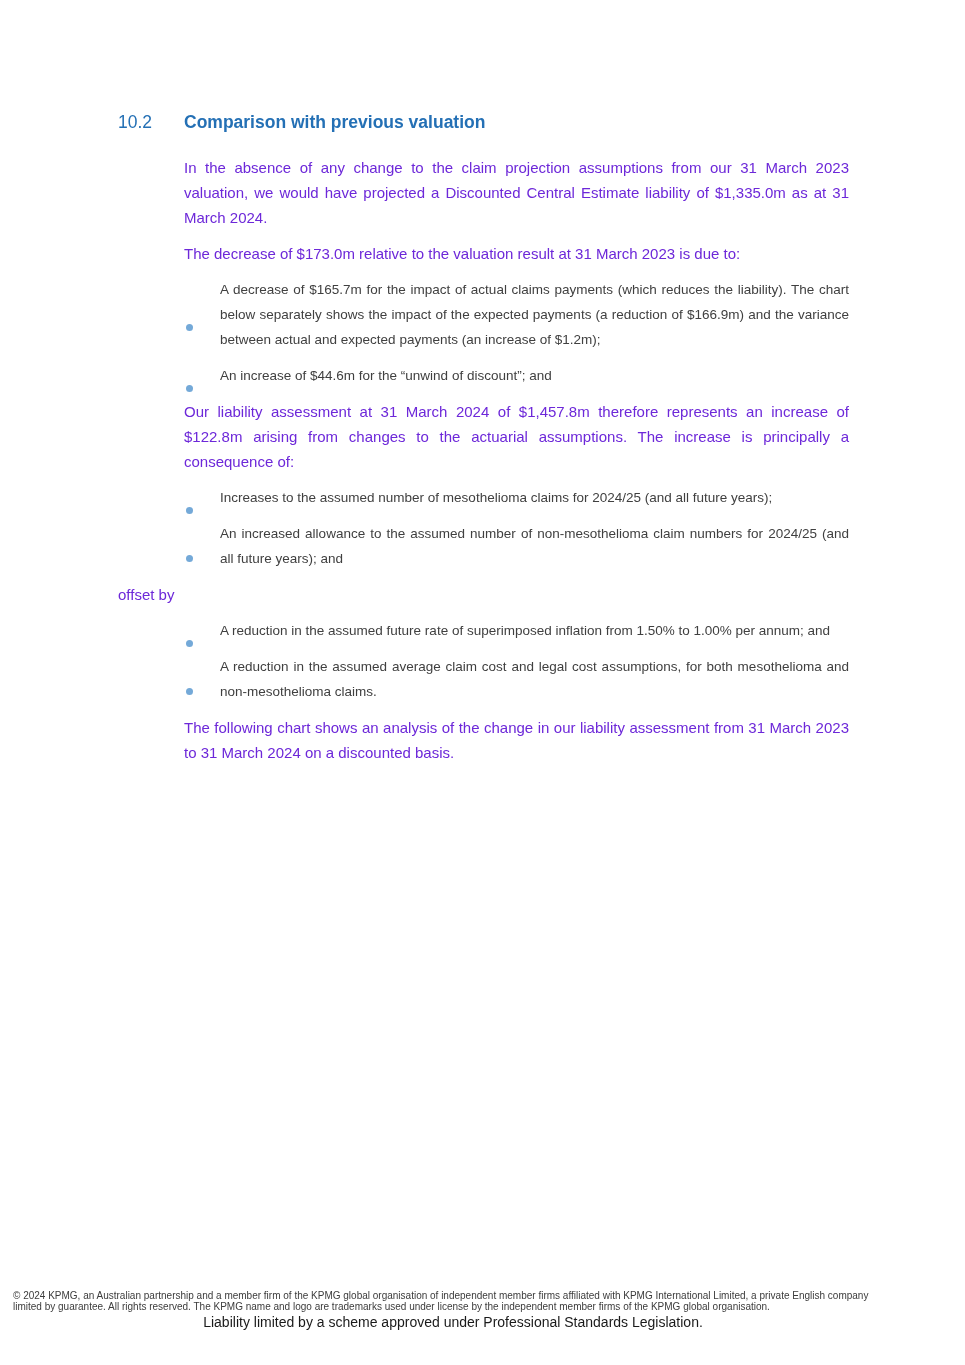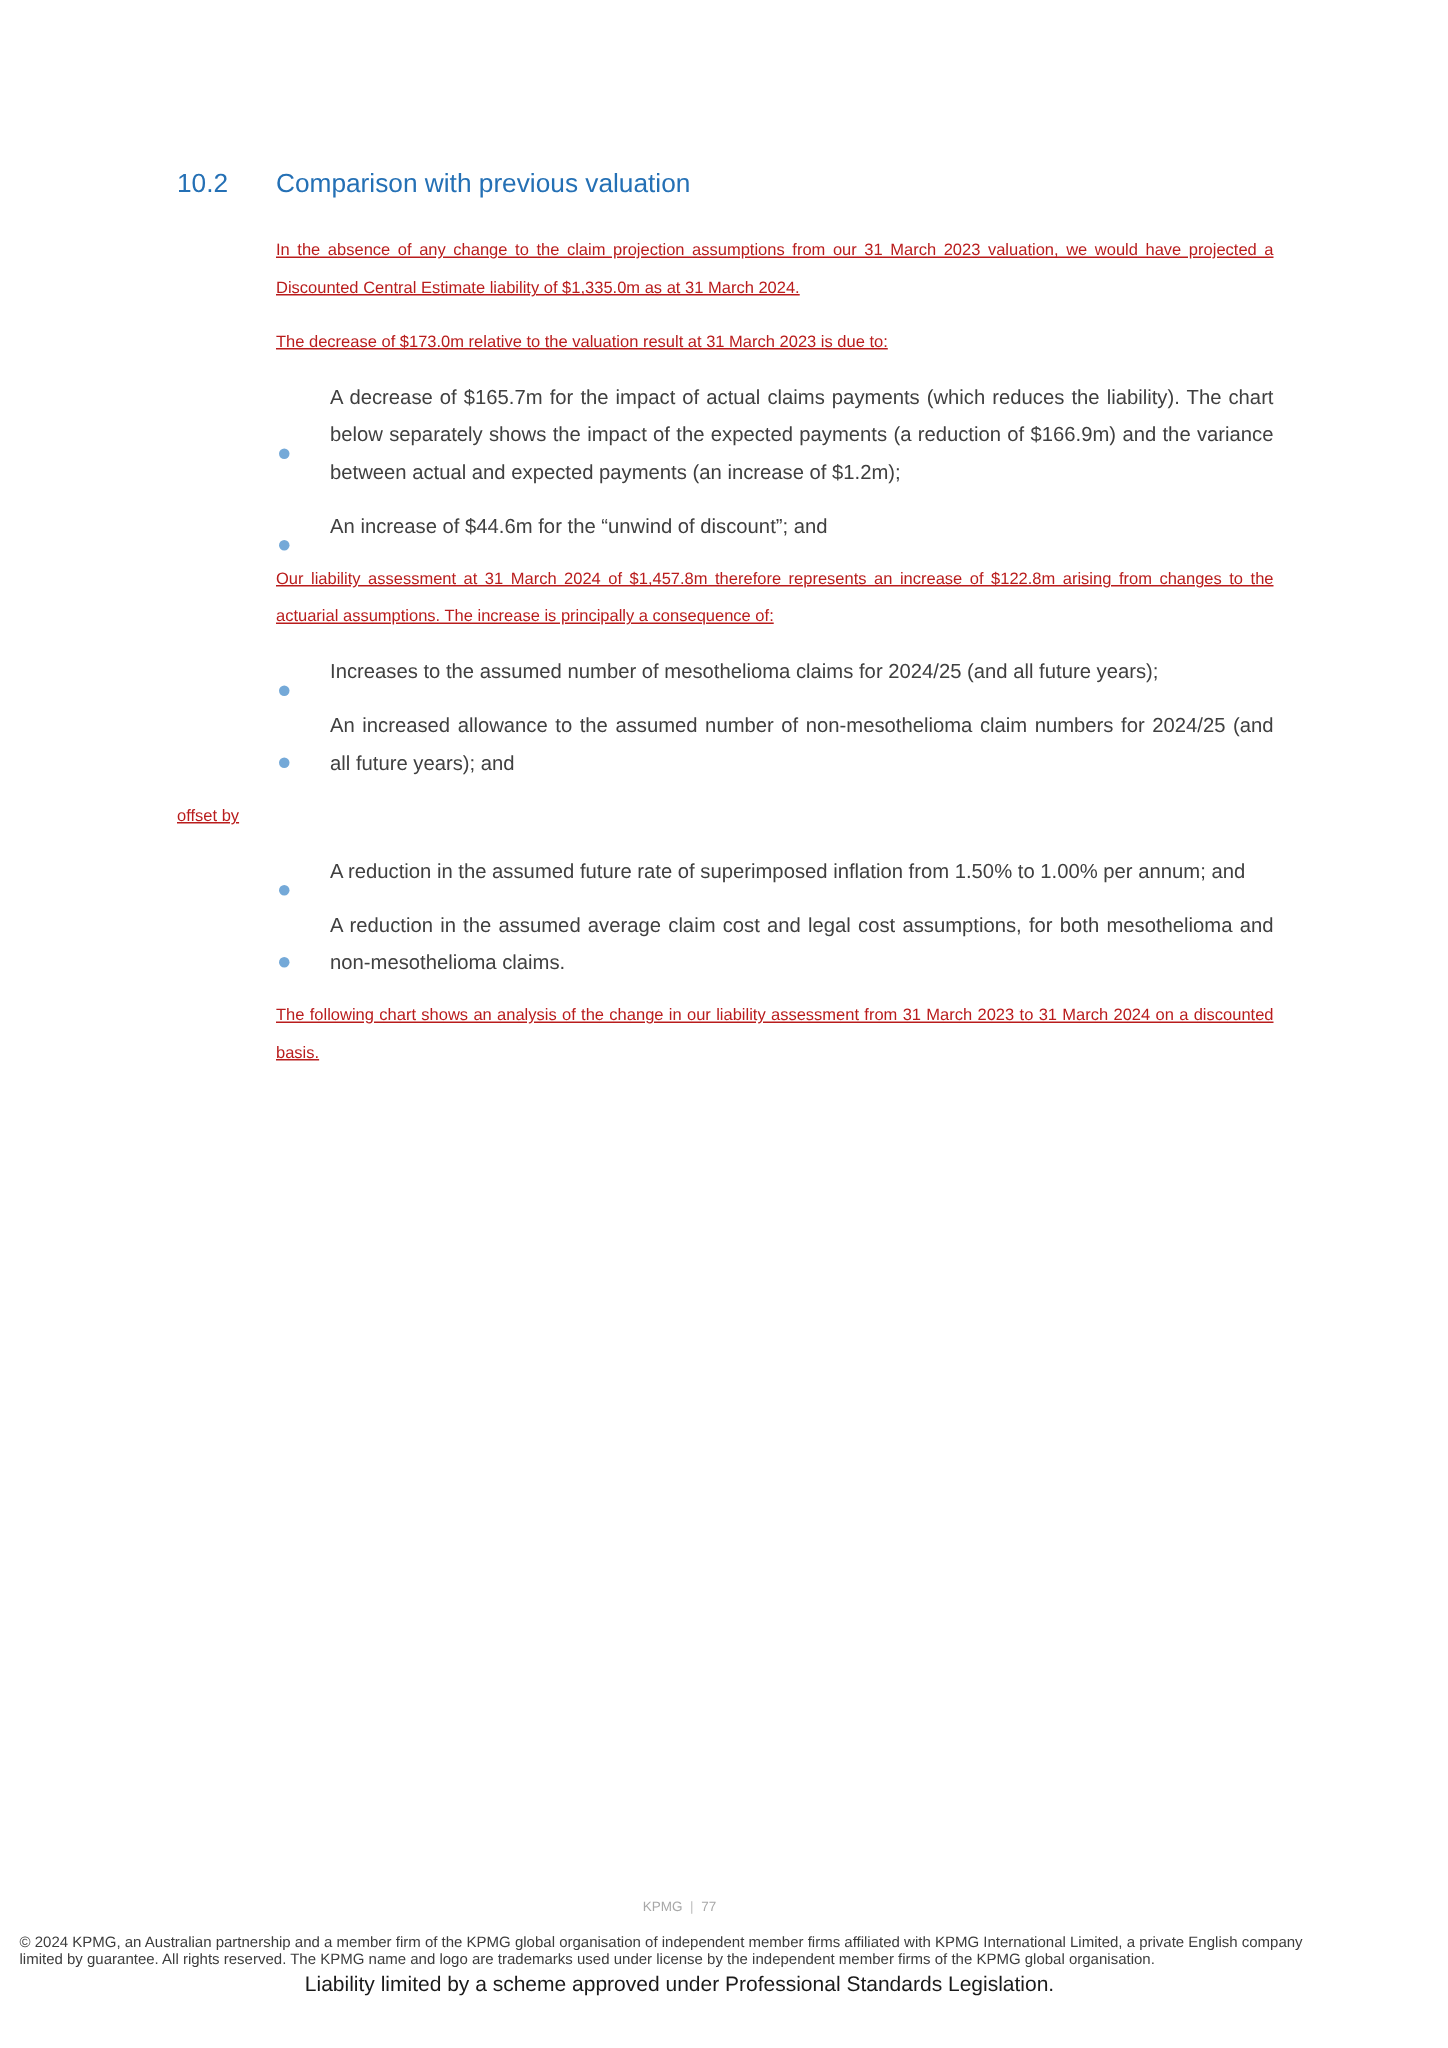"Comparison with previous valuation" .heading-title { font-weight: none -> bold }
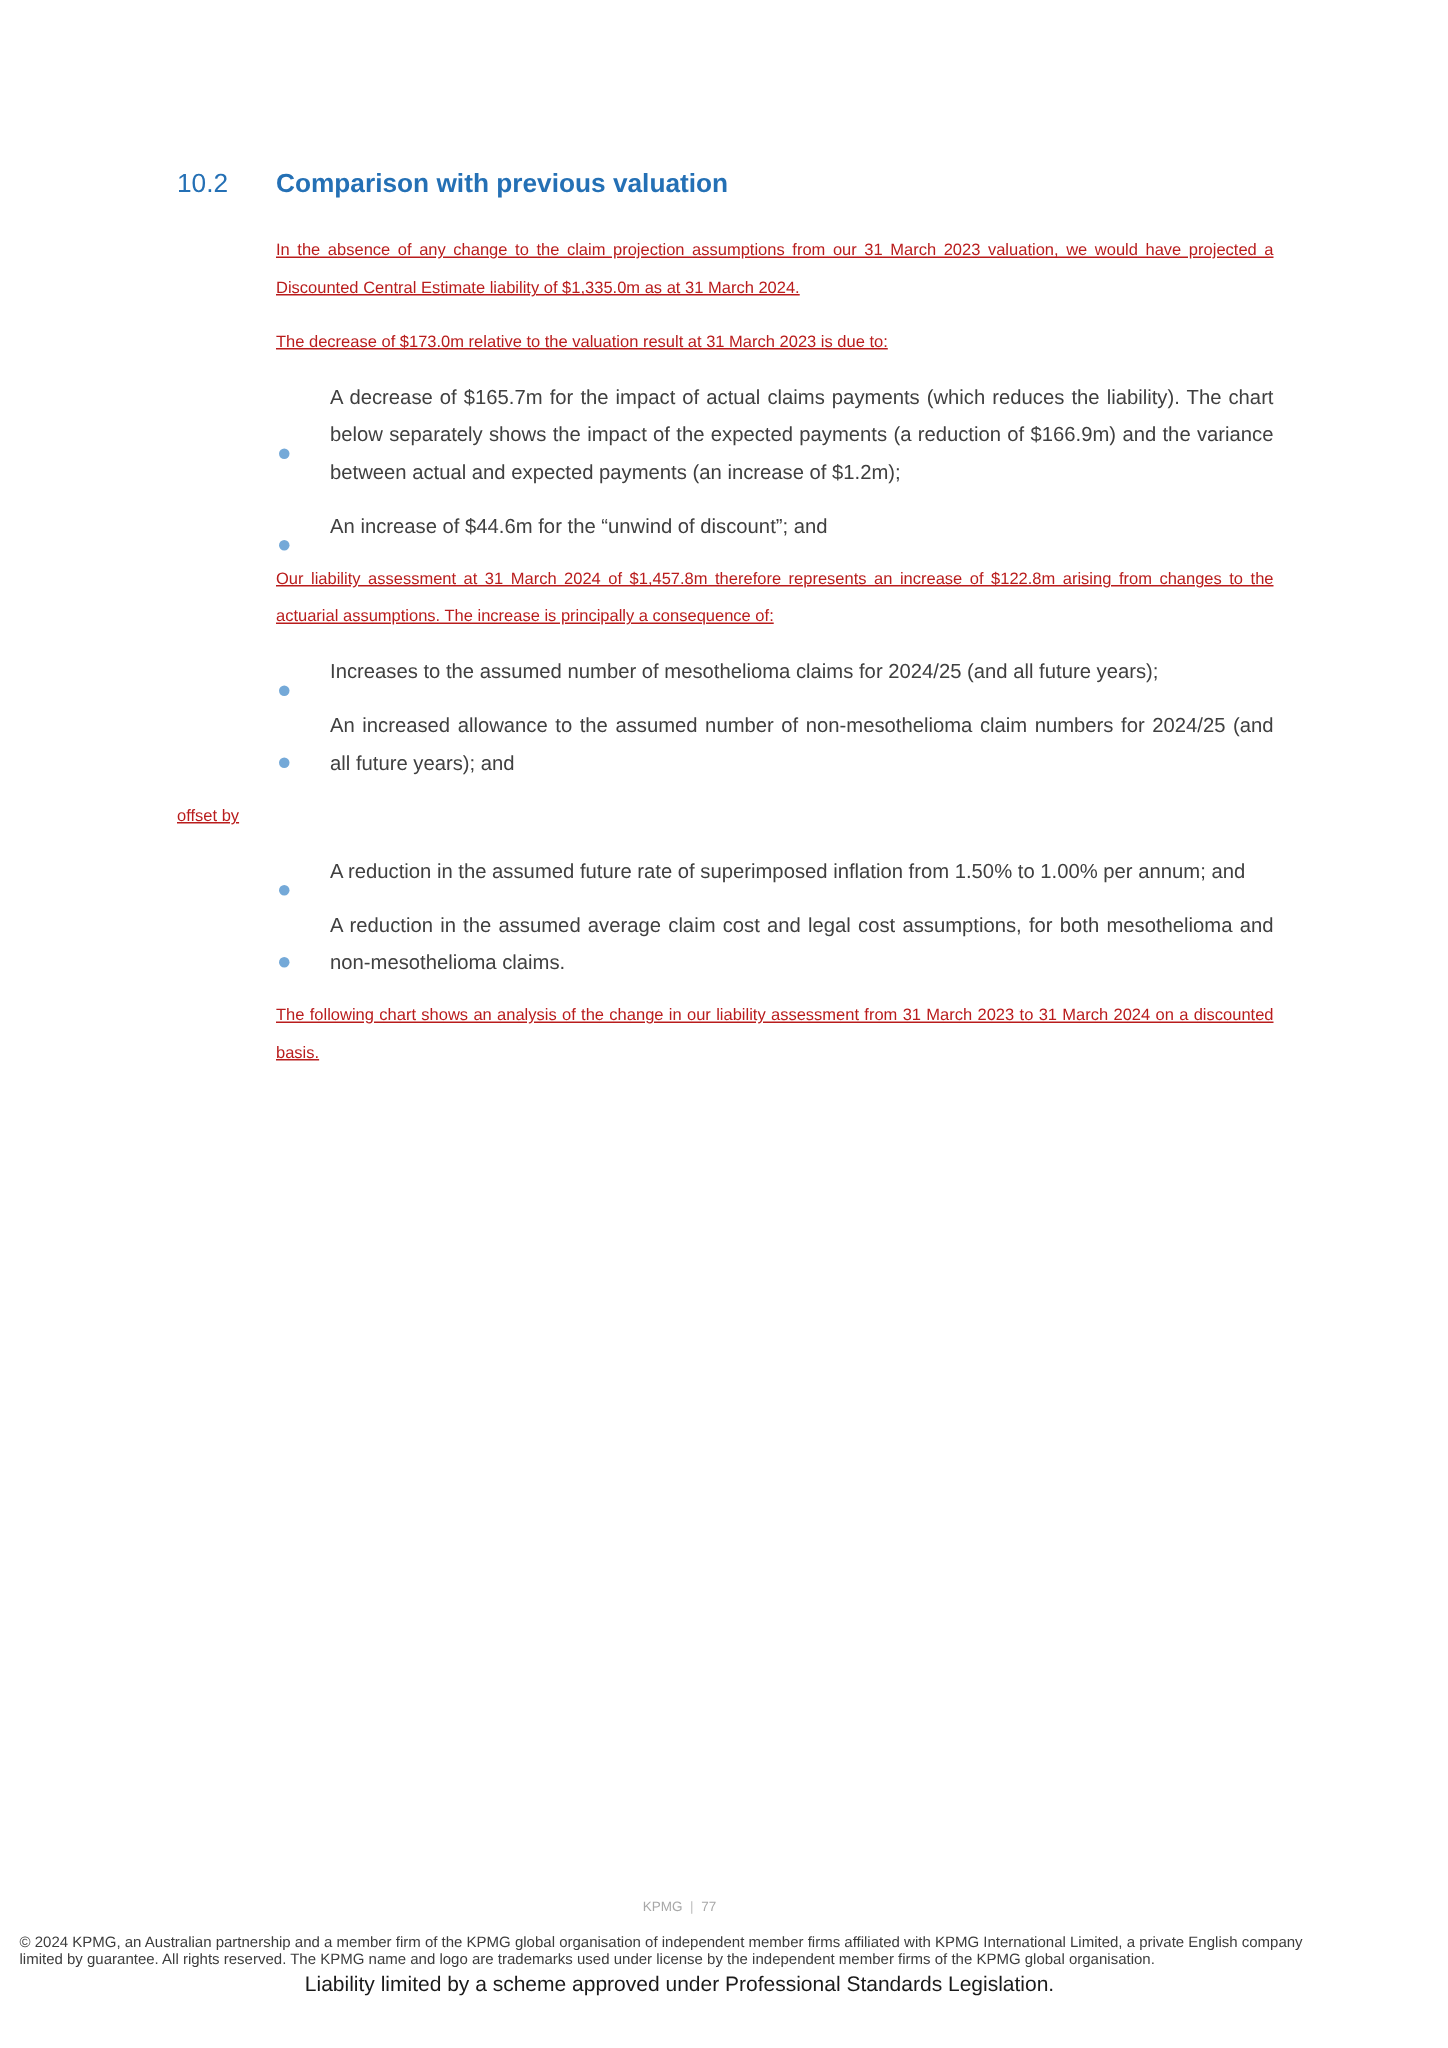"In the absence of any" .para { color: #b91c1c -> #6d28d9; font-size: 11px -> 15px; text-decoration: underline -> none }
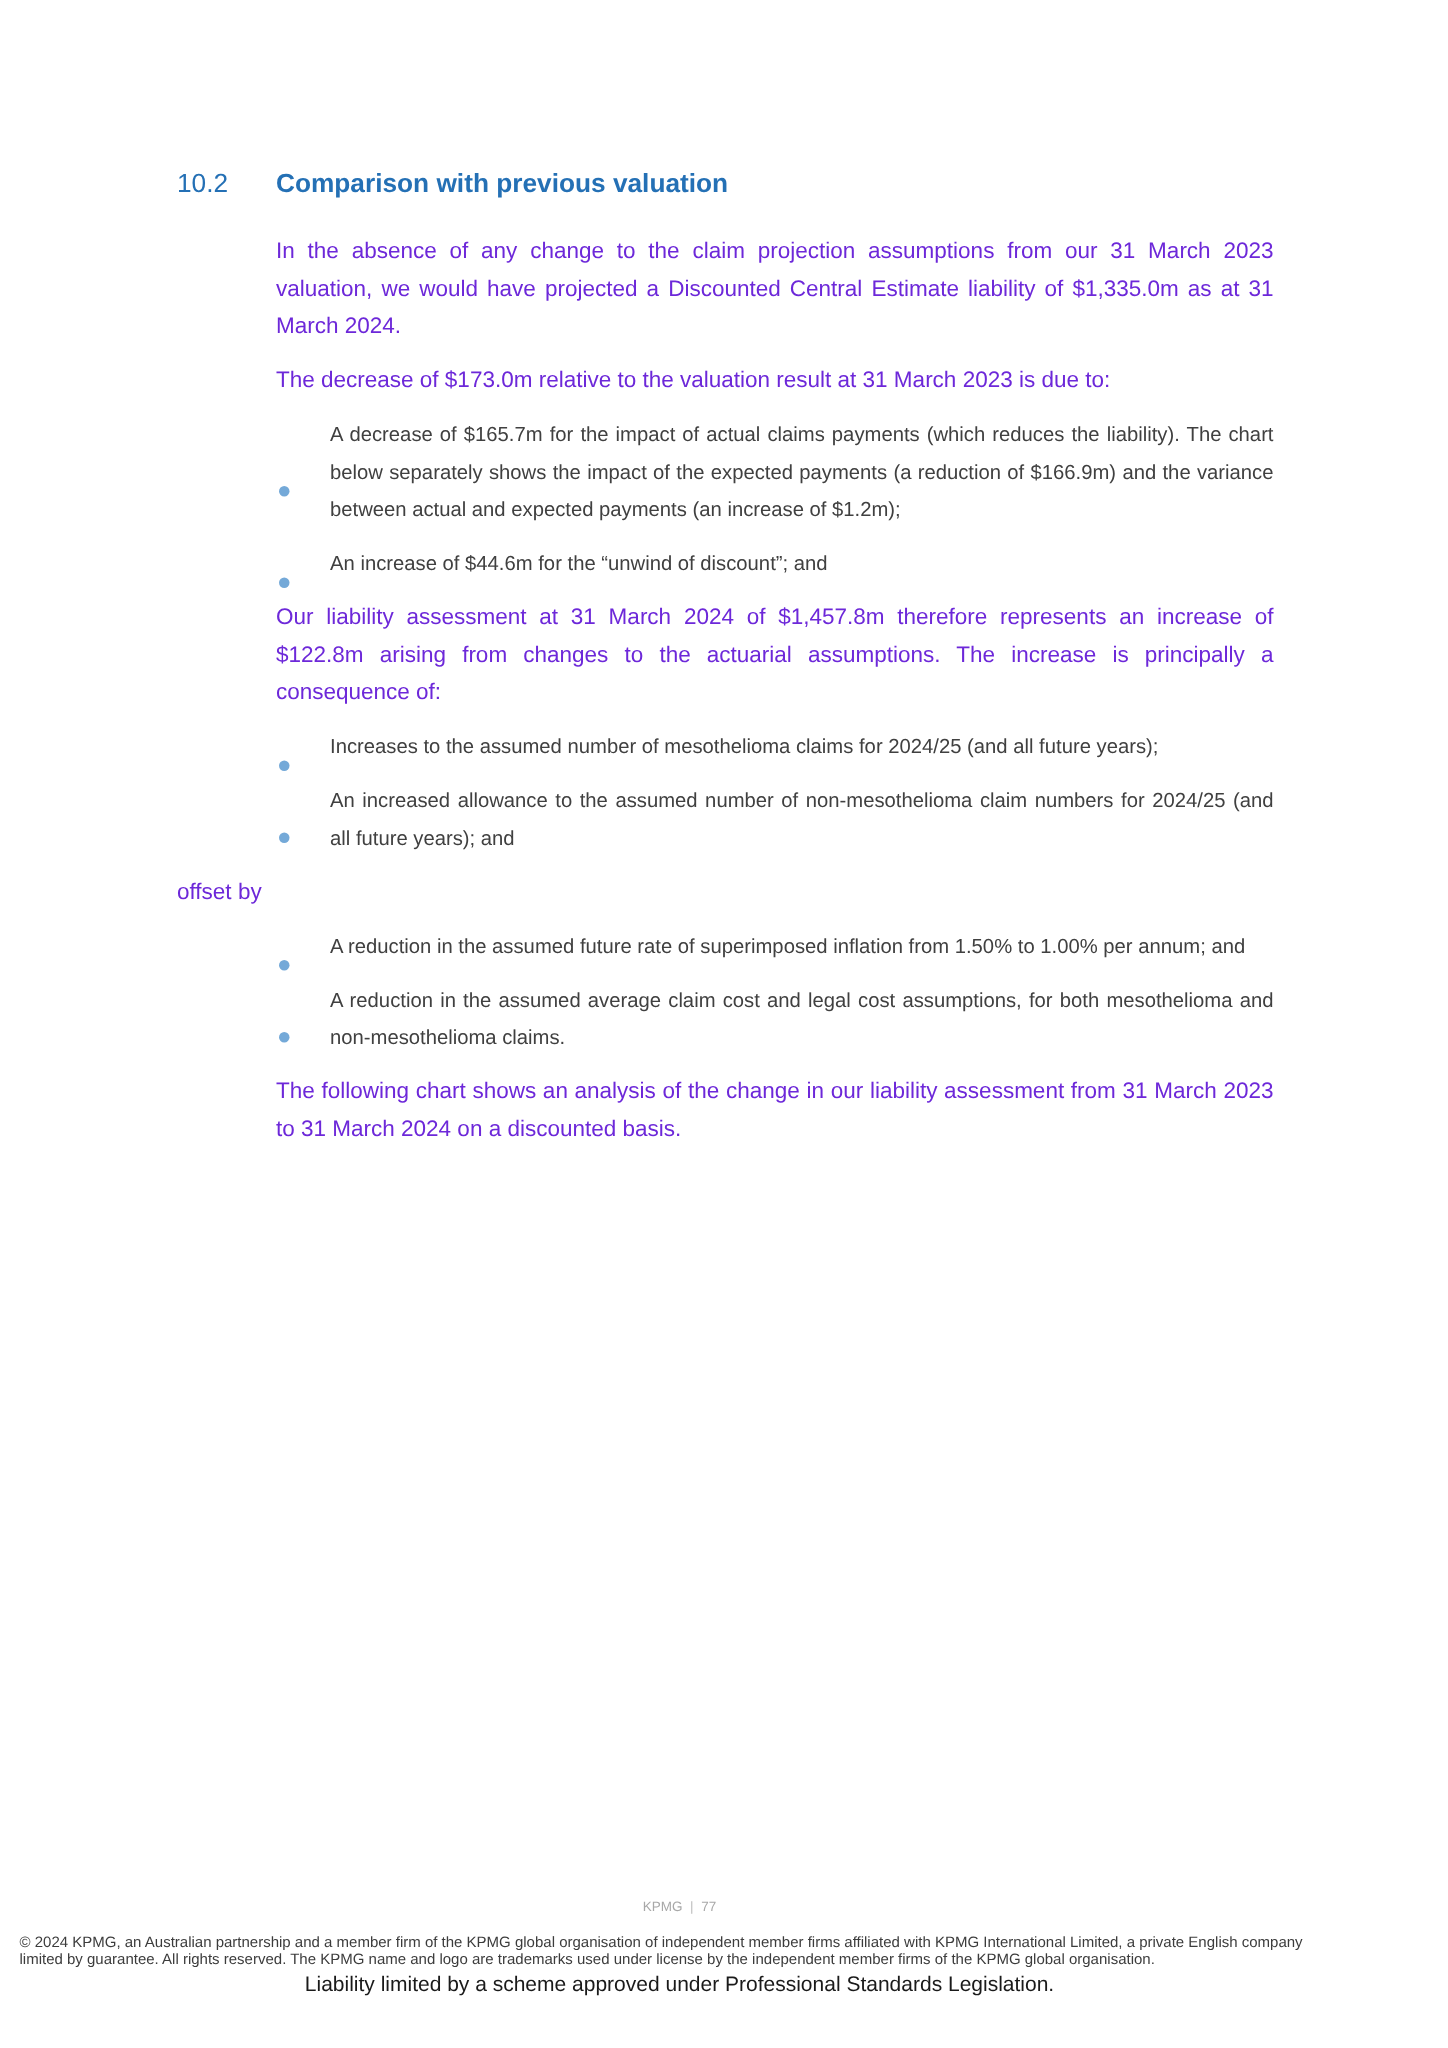"KPMG | 77" div.footer-pageline { html: <div> <span>KPMG</span><span>|</span><span>77</span> </div> -> none }
